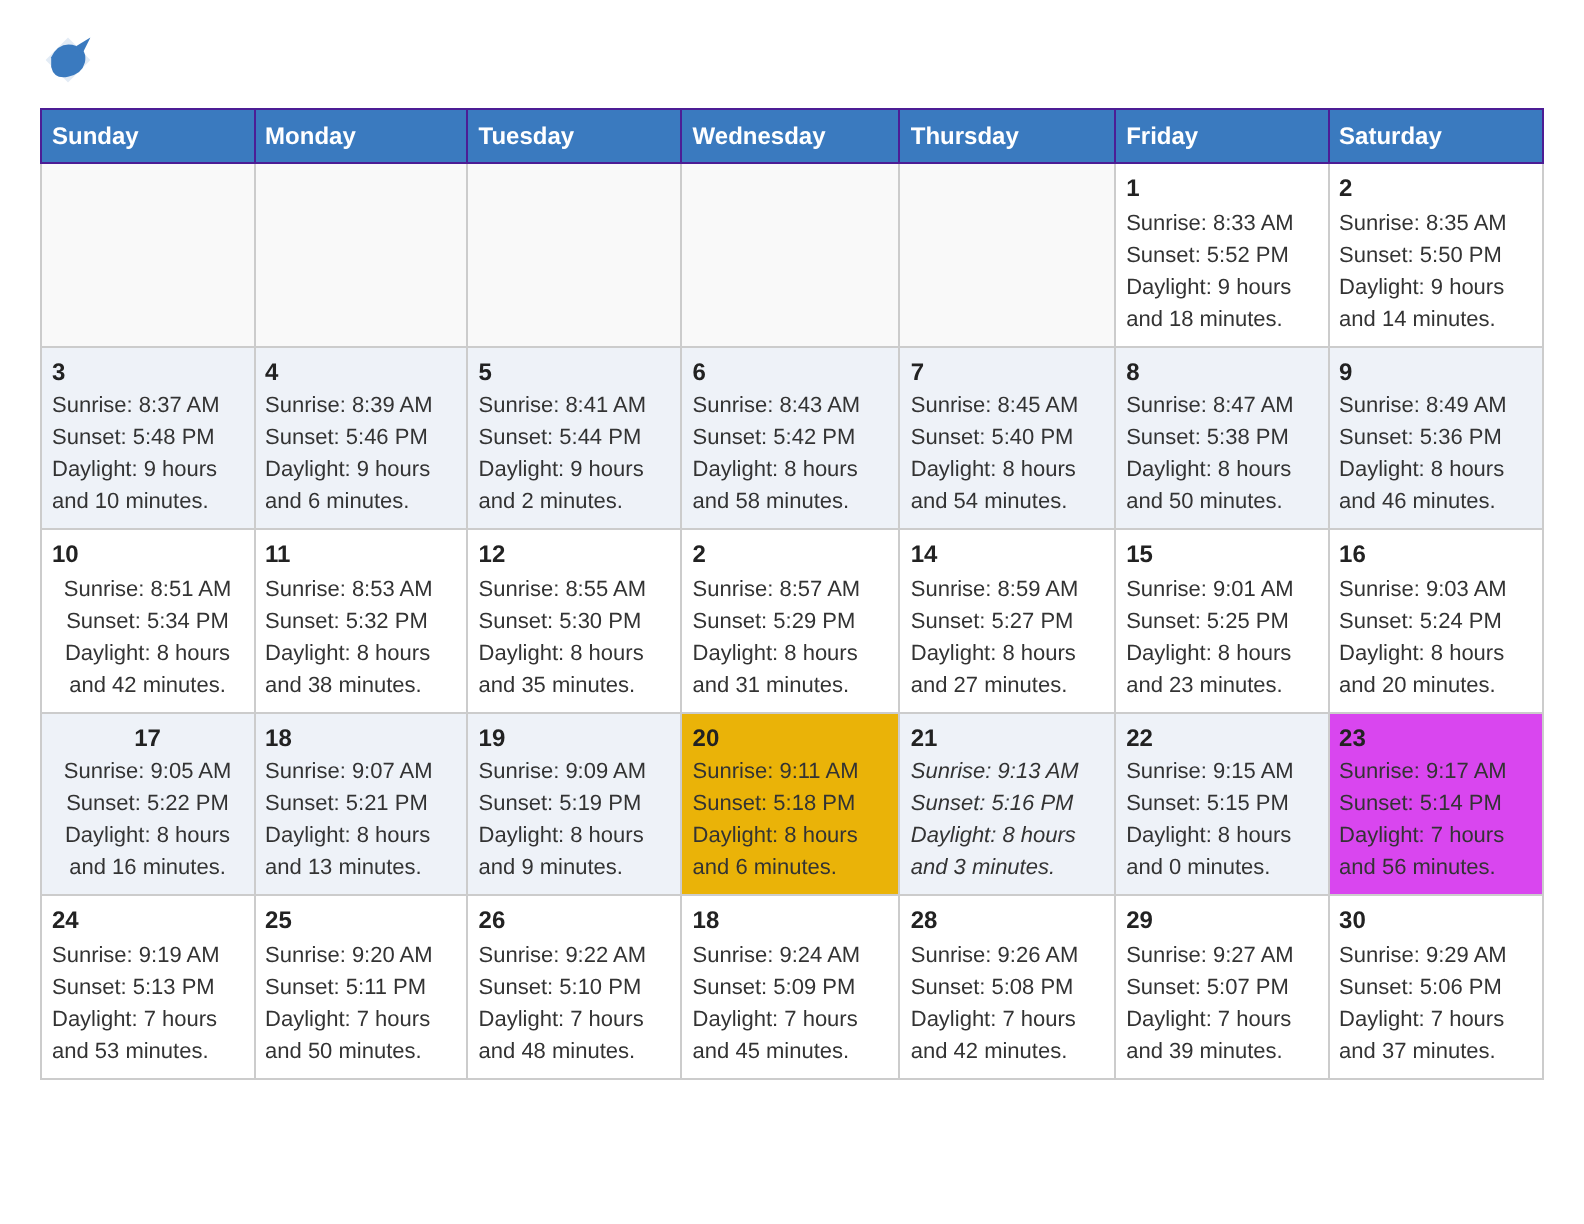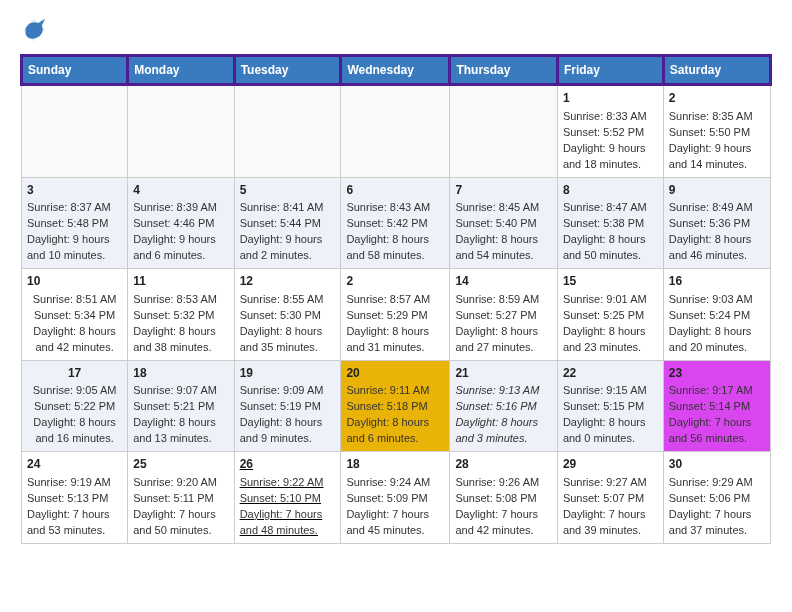"Sunday" .calendar th { border: 3px solid #4c1d95 -> 1px solid #4c1d95 }
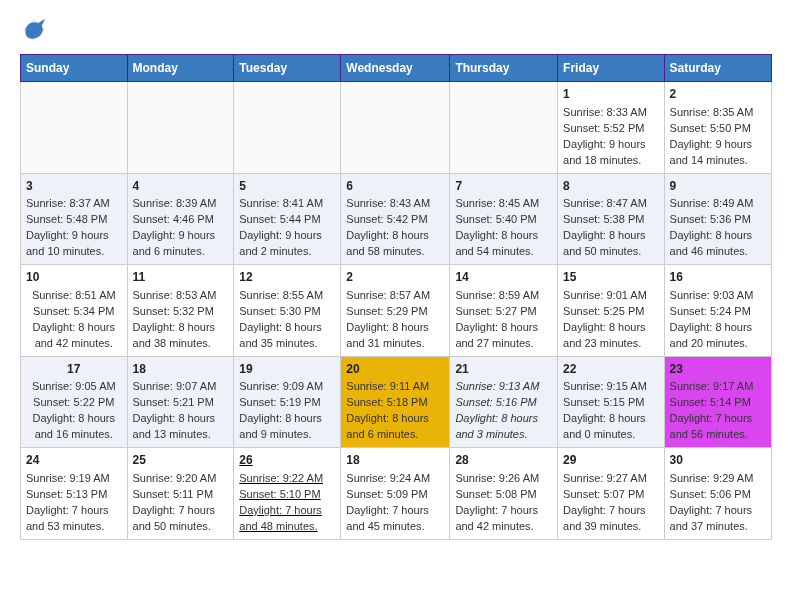"Sunrise: 8:39 AM" div.day-info { text: 4:46 -> 5:46 }
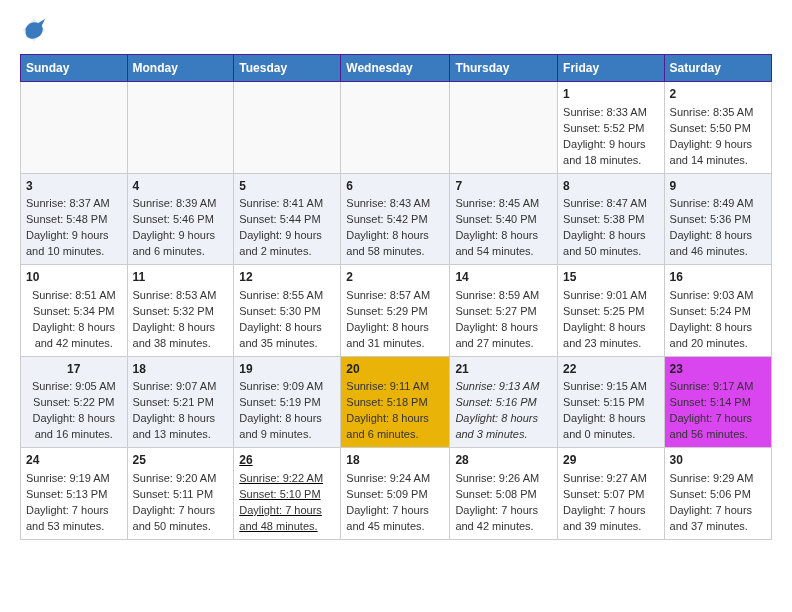"26" td { text-decoration: underline -> none }
